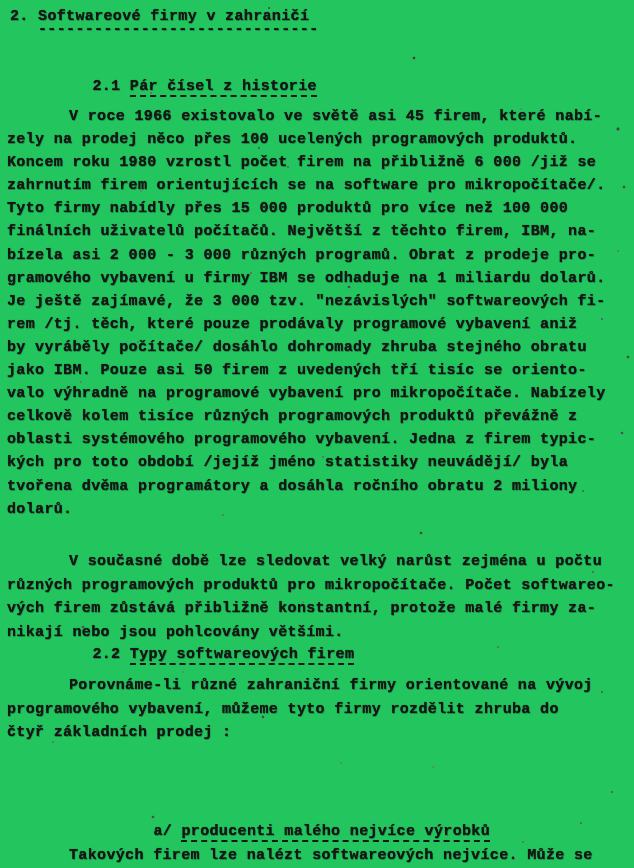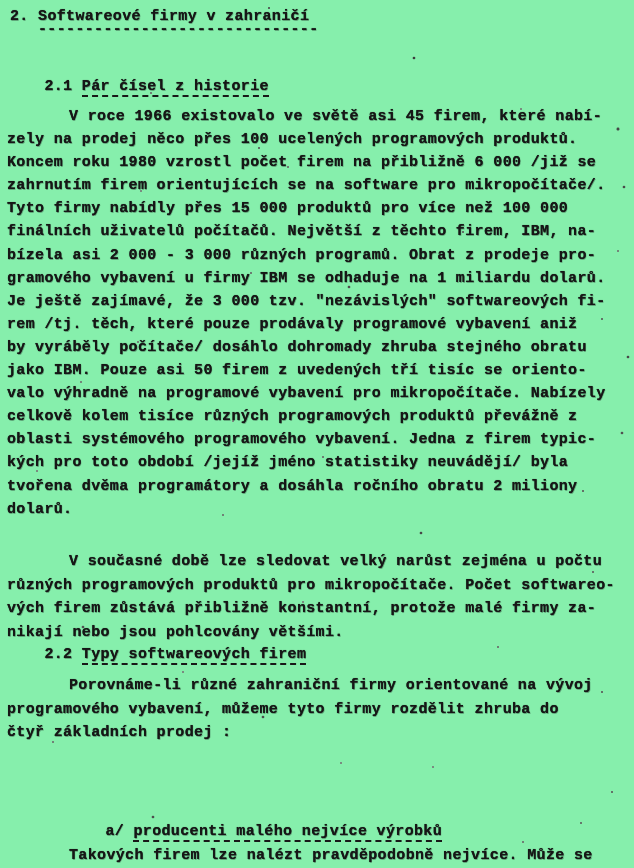"2. Softwareové firmy v zahraničí" div.page { background: #86efac -> #22c55e }
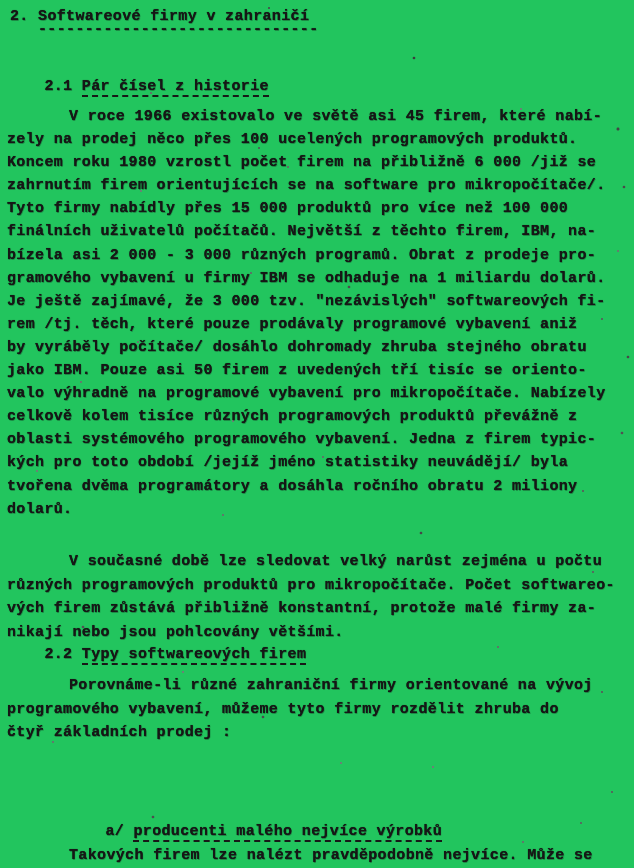"2.1" .num { margin-left: none -> 48px }
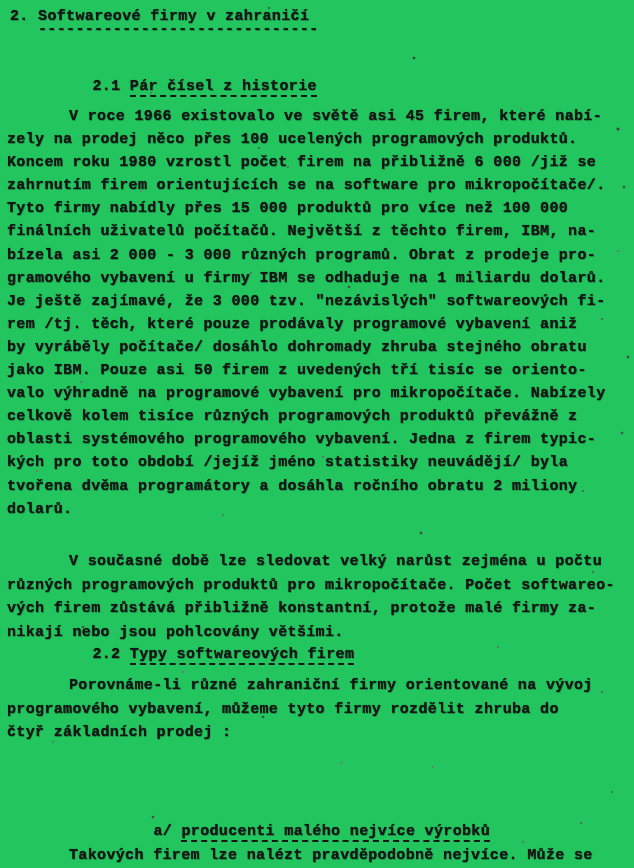"Takových firem lze nalézt pravděpodobně" div.line { text: pravděpodobně -> softwareových }
